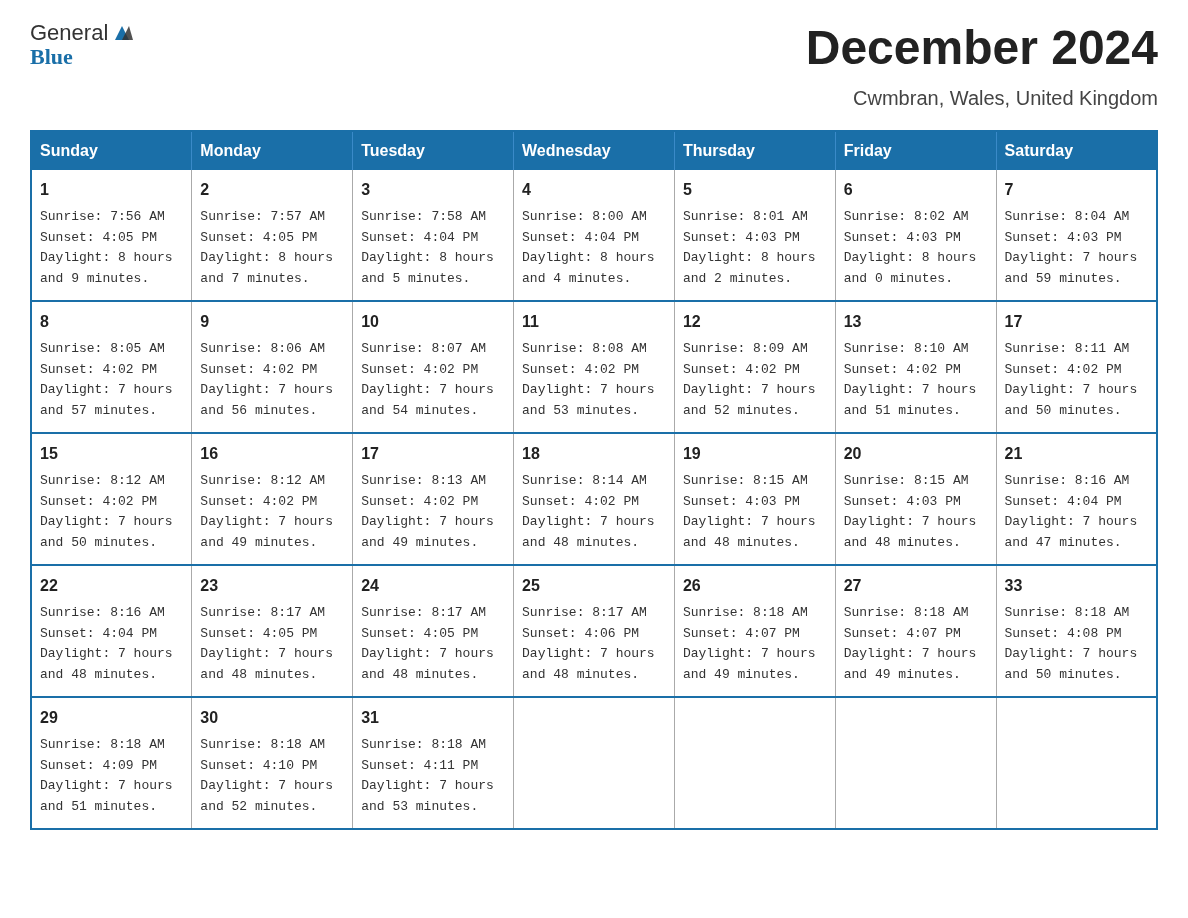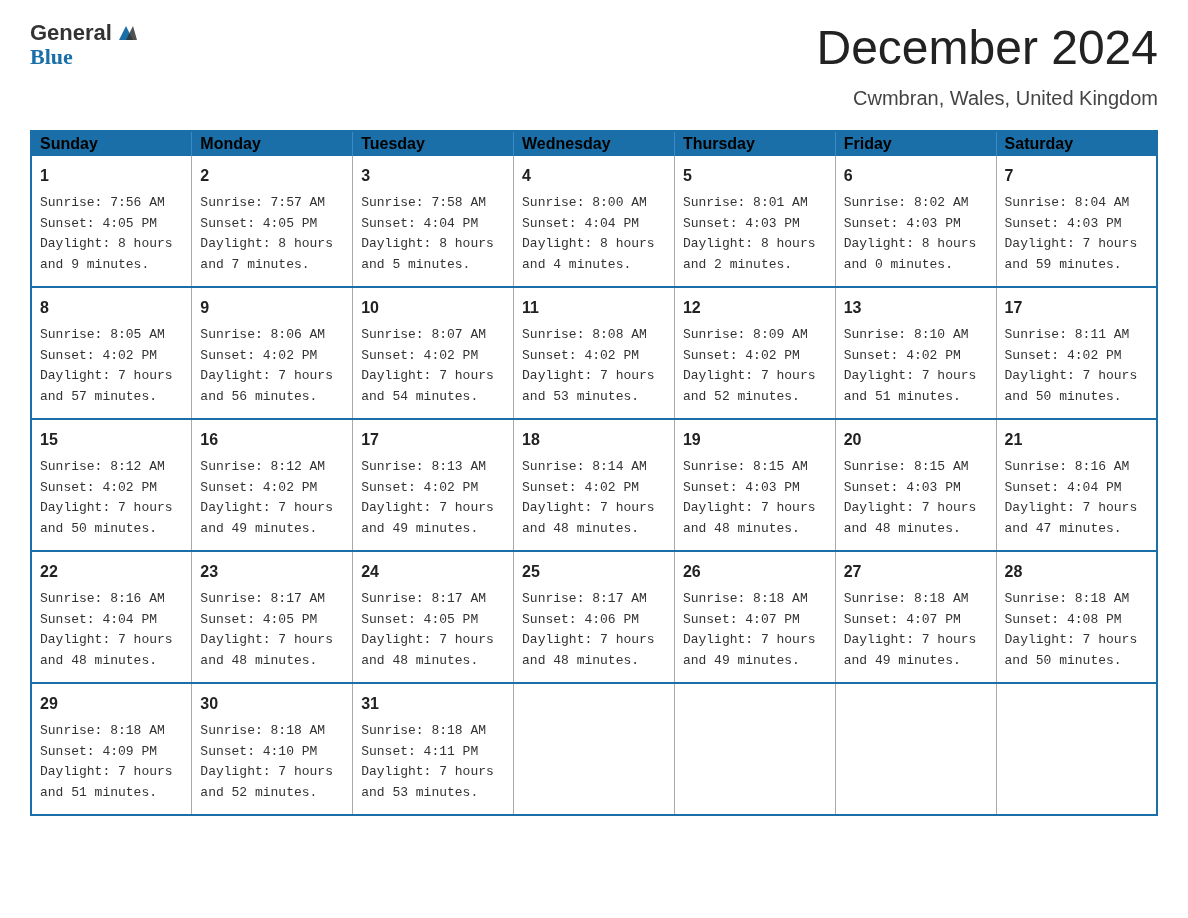"General" span { font-weight: bold -> normal }
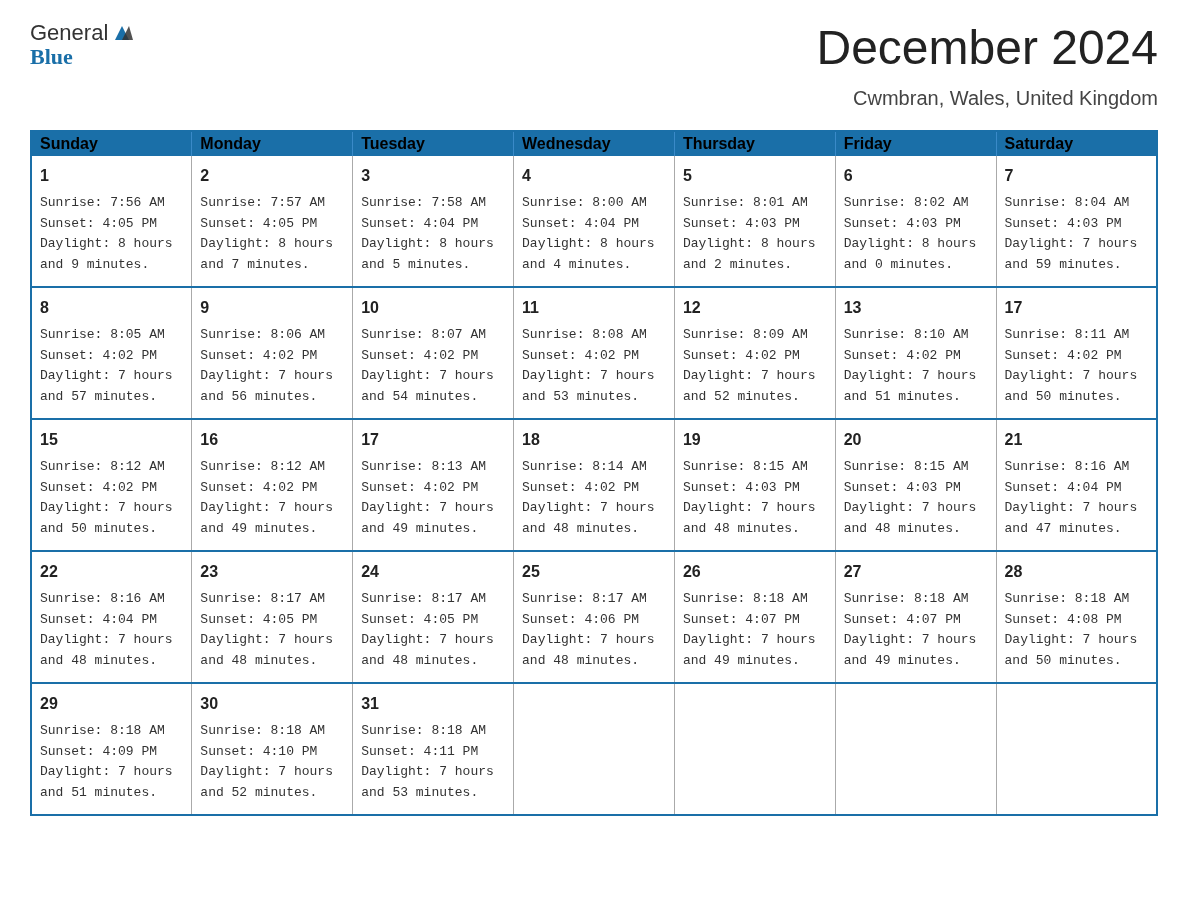"December 2024" .month-title { font-weight: normal -> bold }
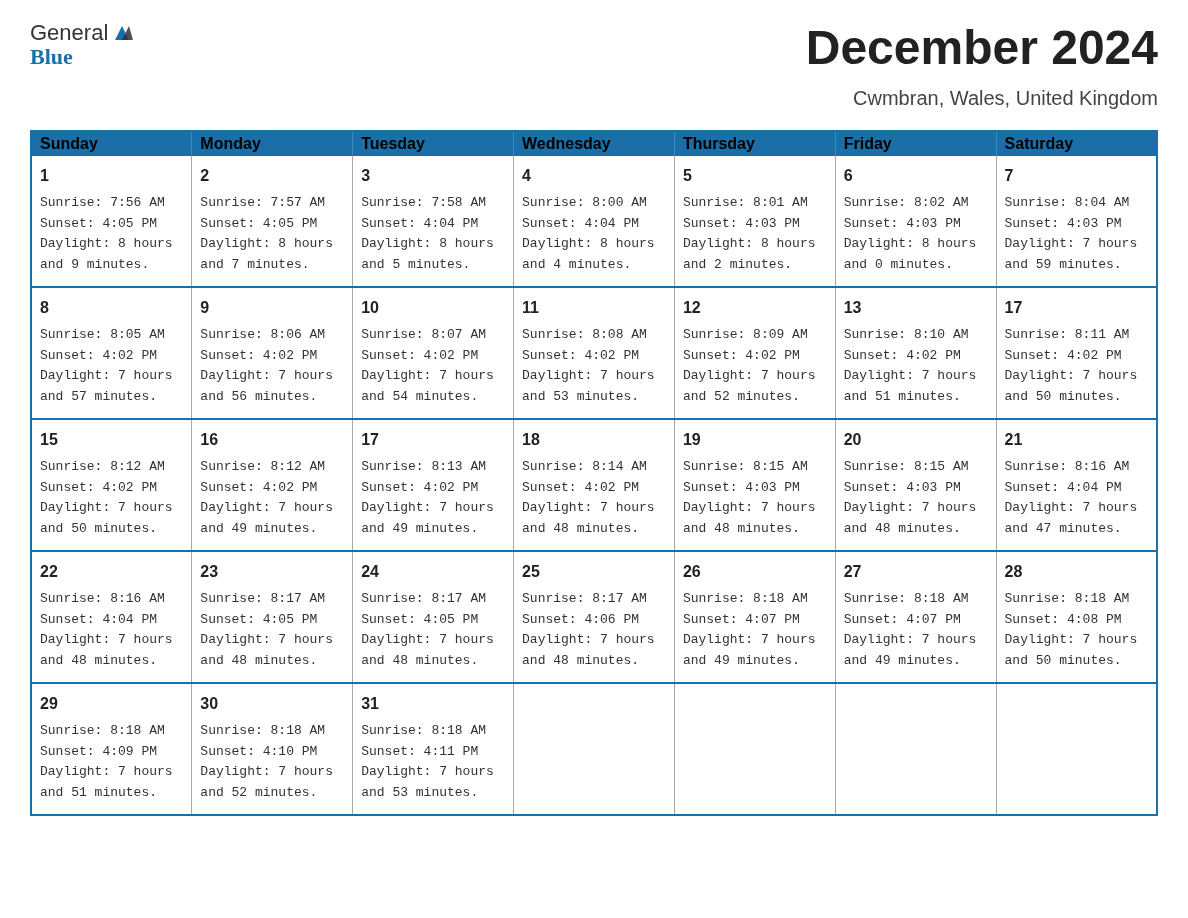"Sunday" .calendar th { color: #000000 -> #ffffff; padding: 3px 8px -> 10px 8px }
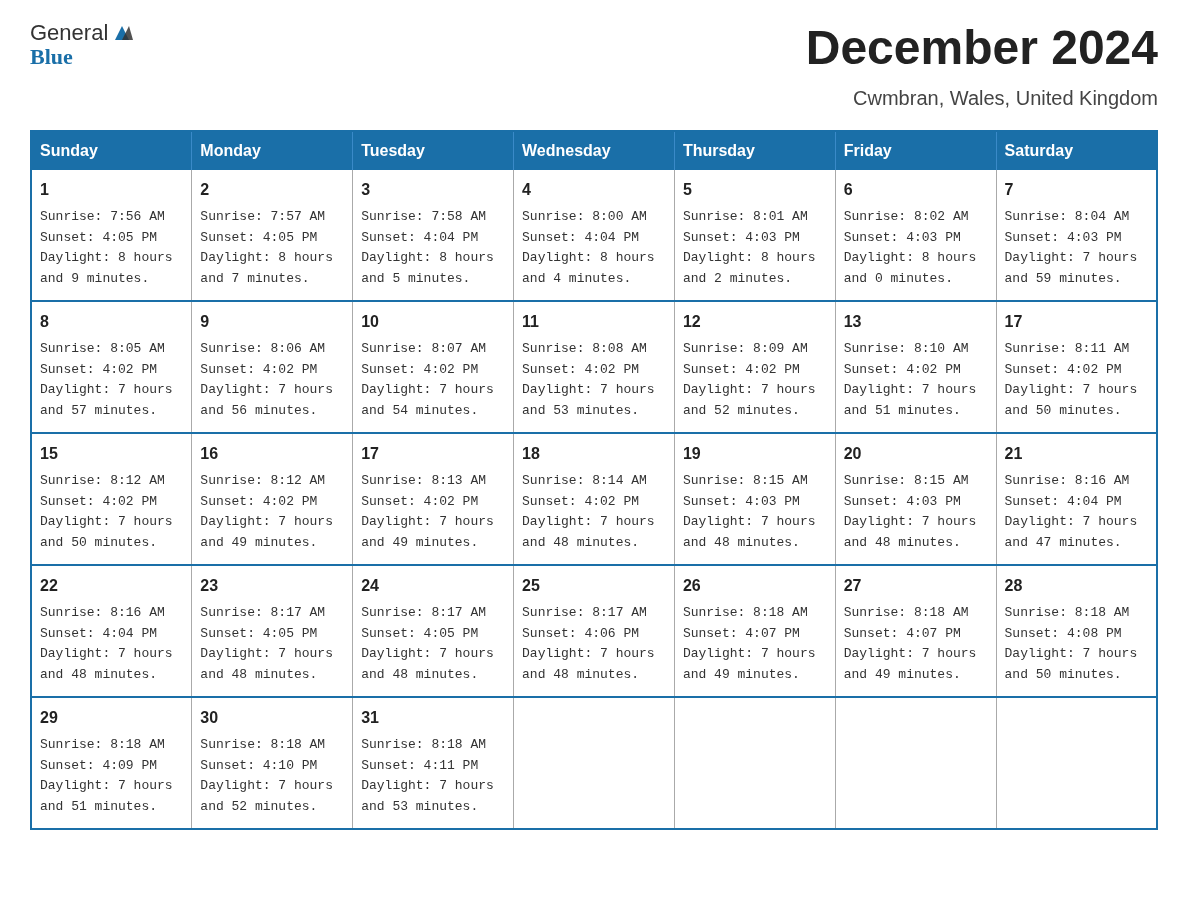"28" span.day-number { text: 28 -> 33 }
